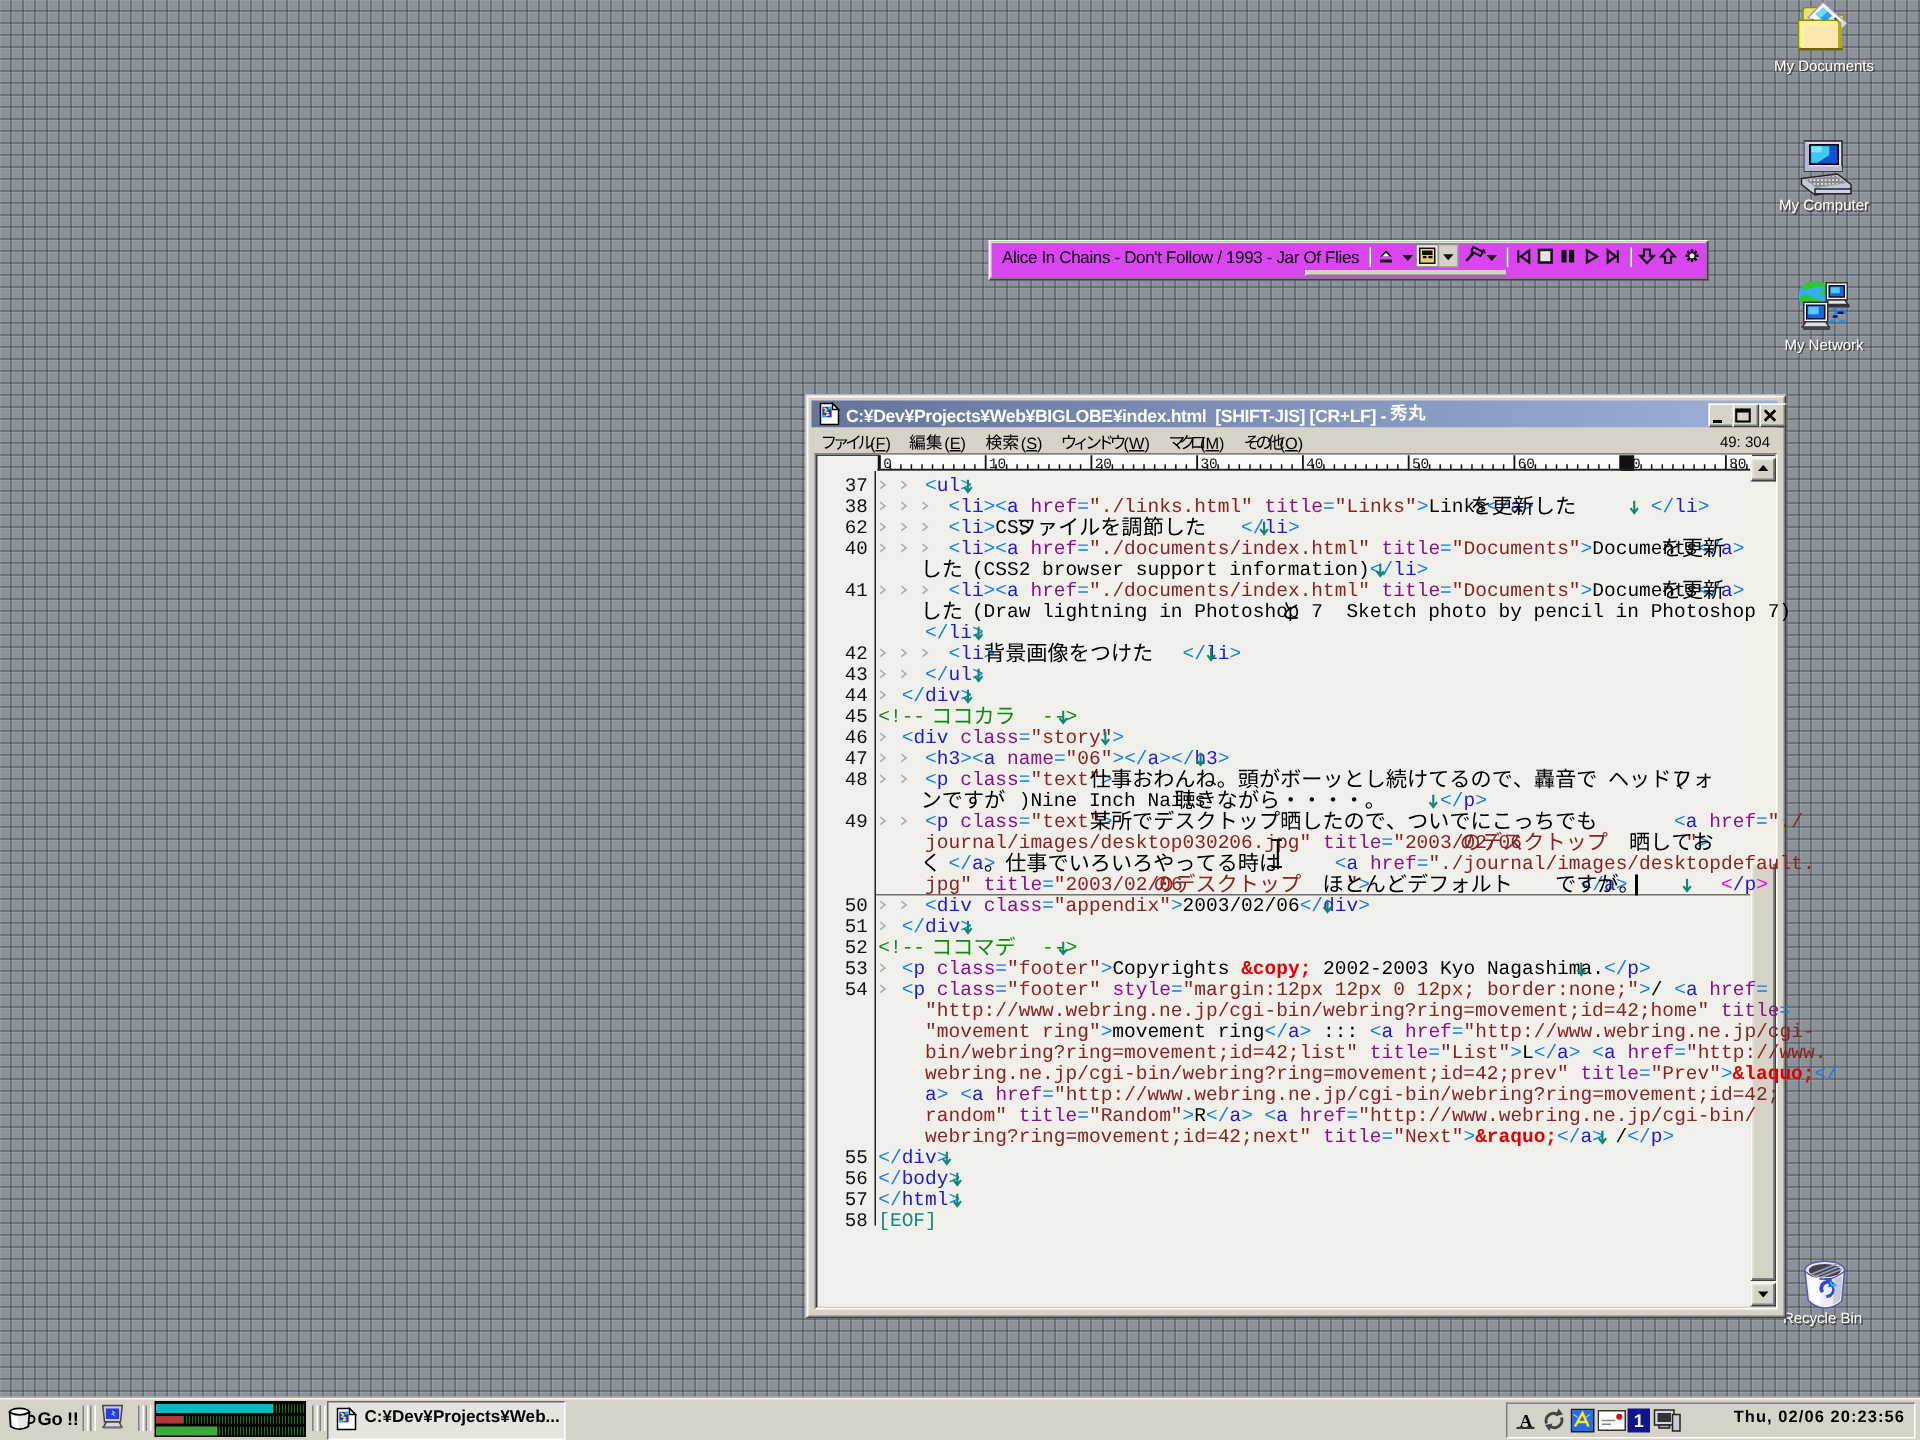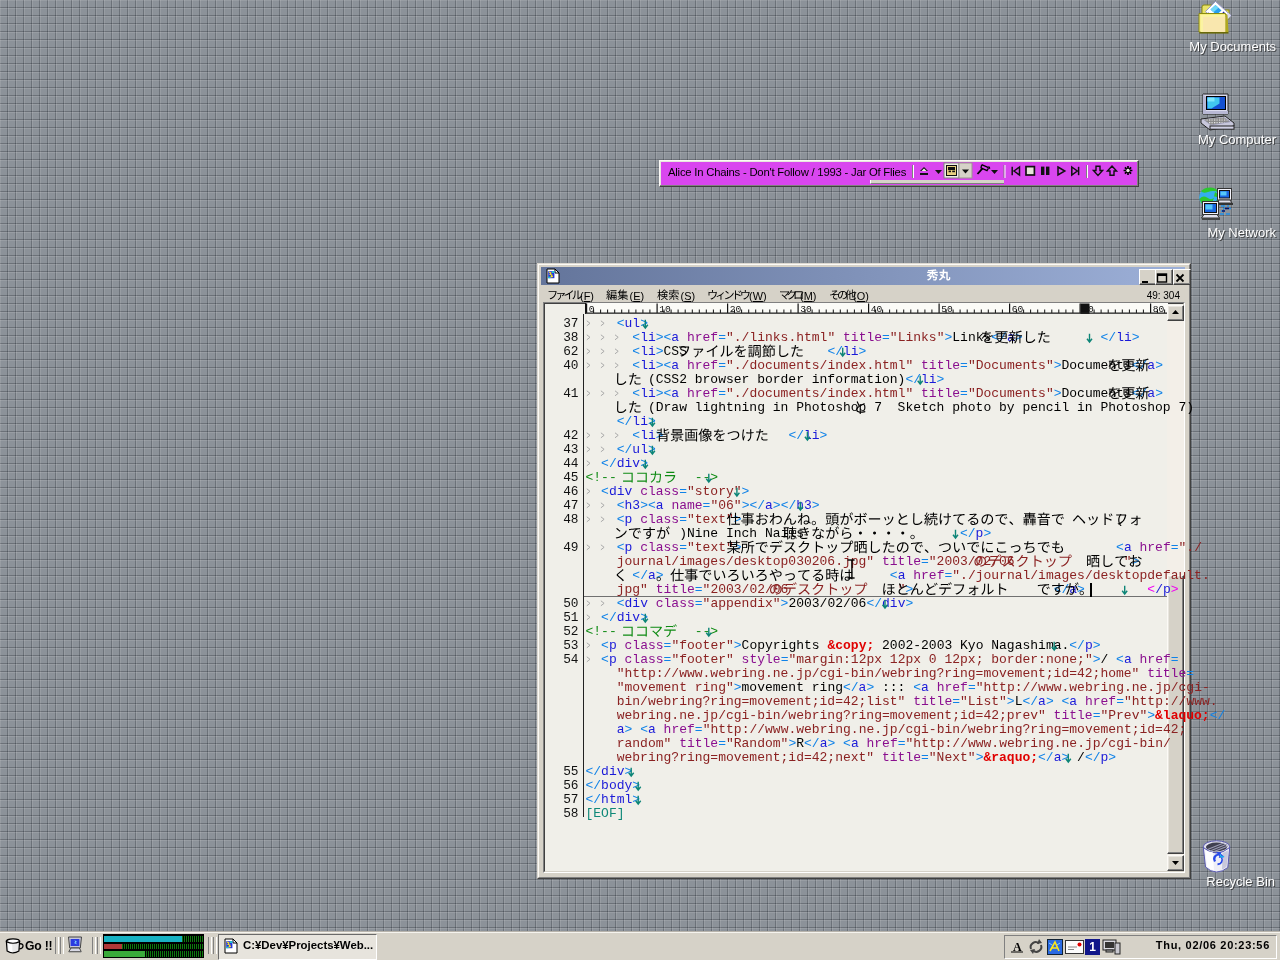"My Documents" .ilabel { font-size: 13px -> 10px; text-align: right -> center }
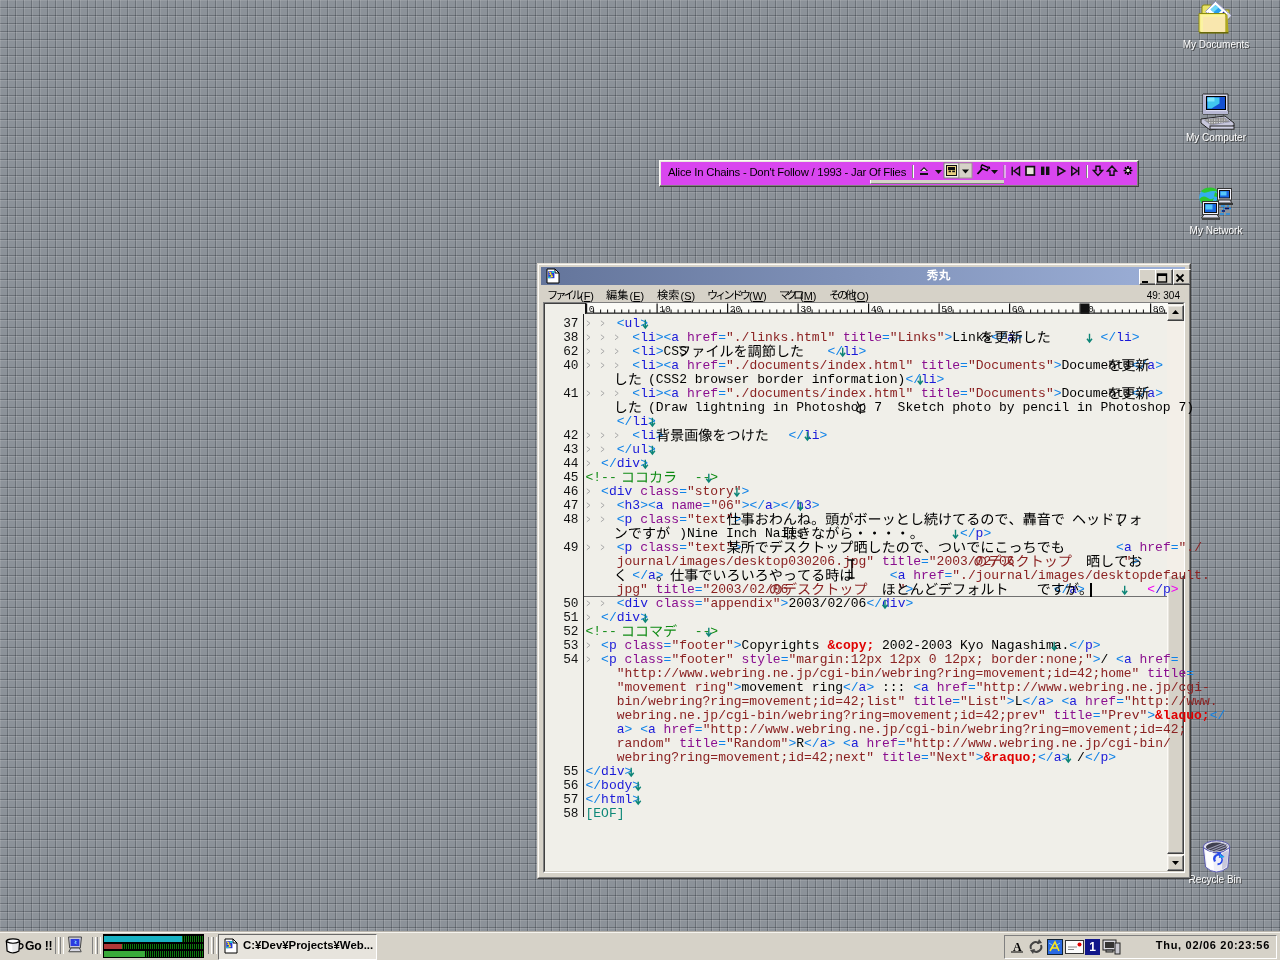"C:¥Dev¥Projects¥Web¥BIGLOBE¥index.html" span.txt { html: none -> <span>C:¥Dev¥Projects¥Web¥BIGLOBE¥index.html [SHIFT-JIS] [CR+LF] - </span> }
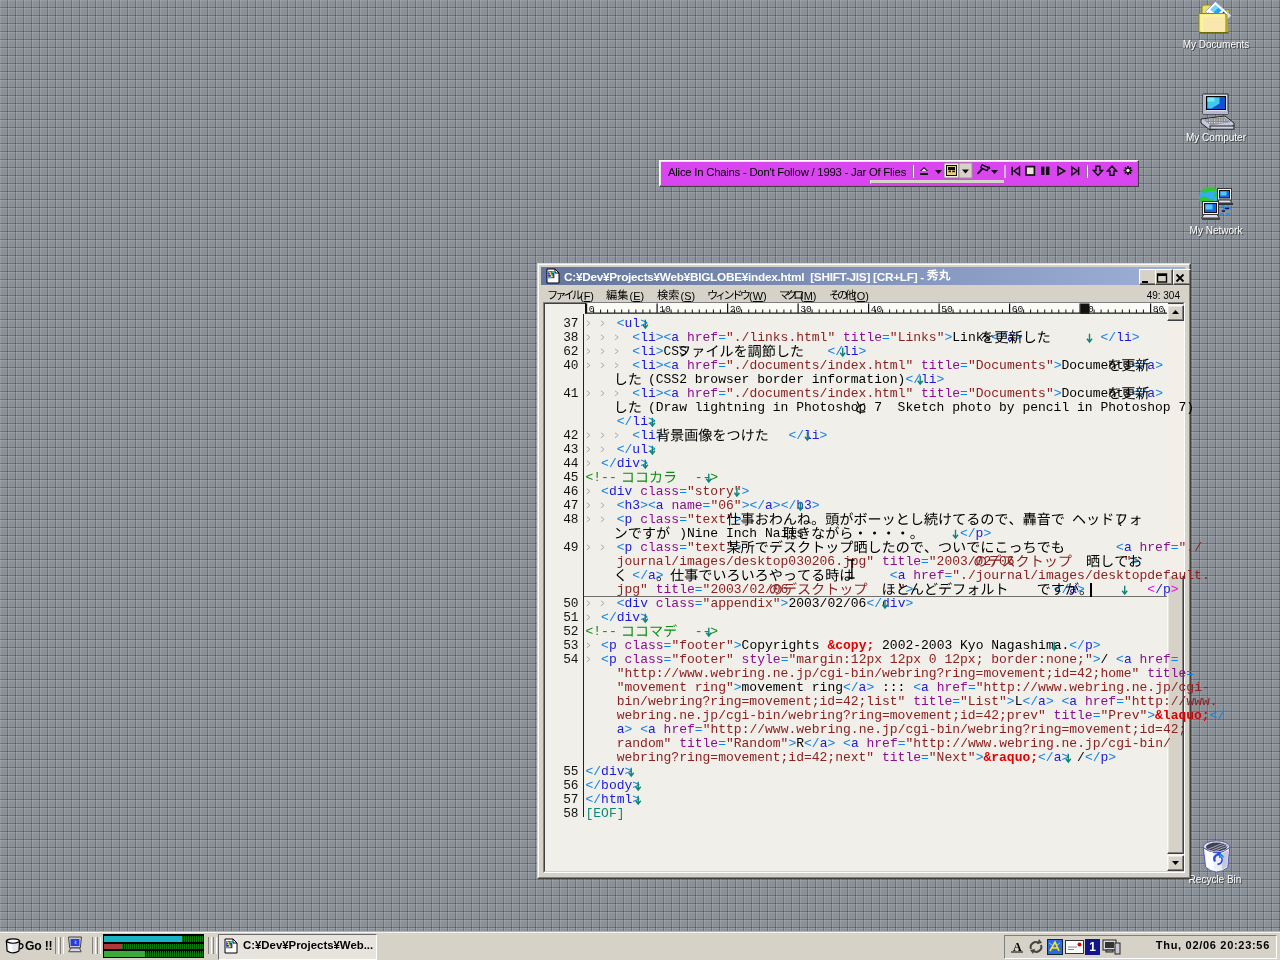"(CSS2 browser border information)" i.ck { text: border -> support }
